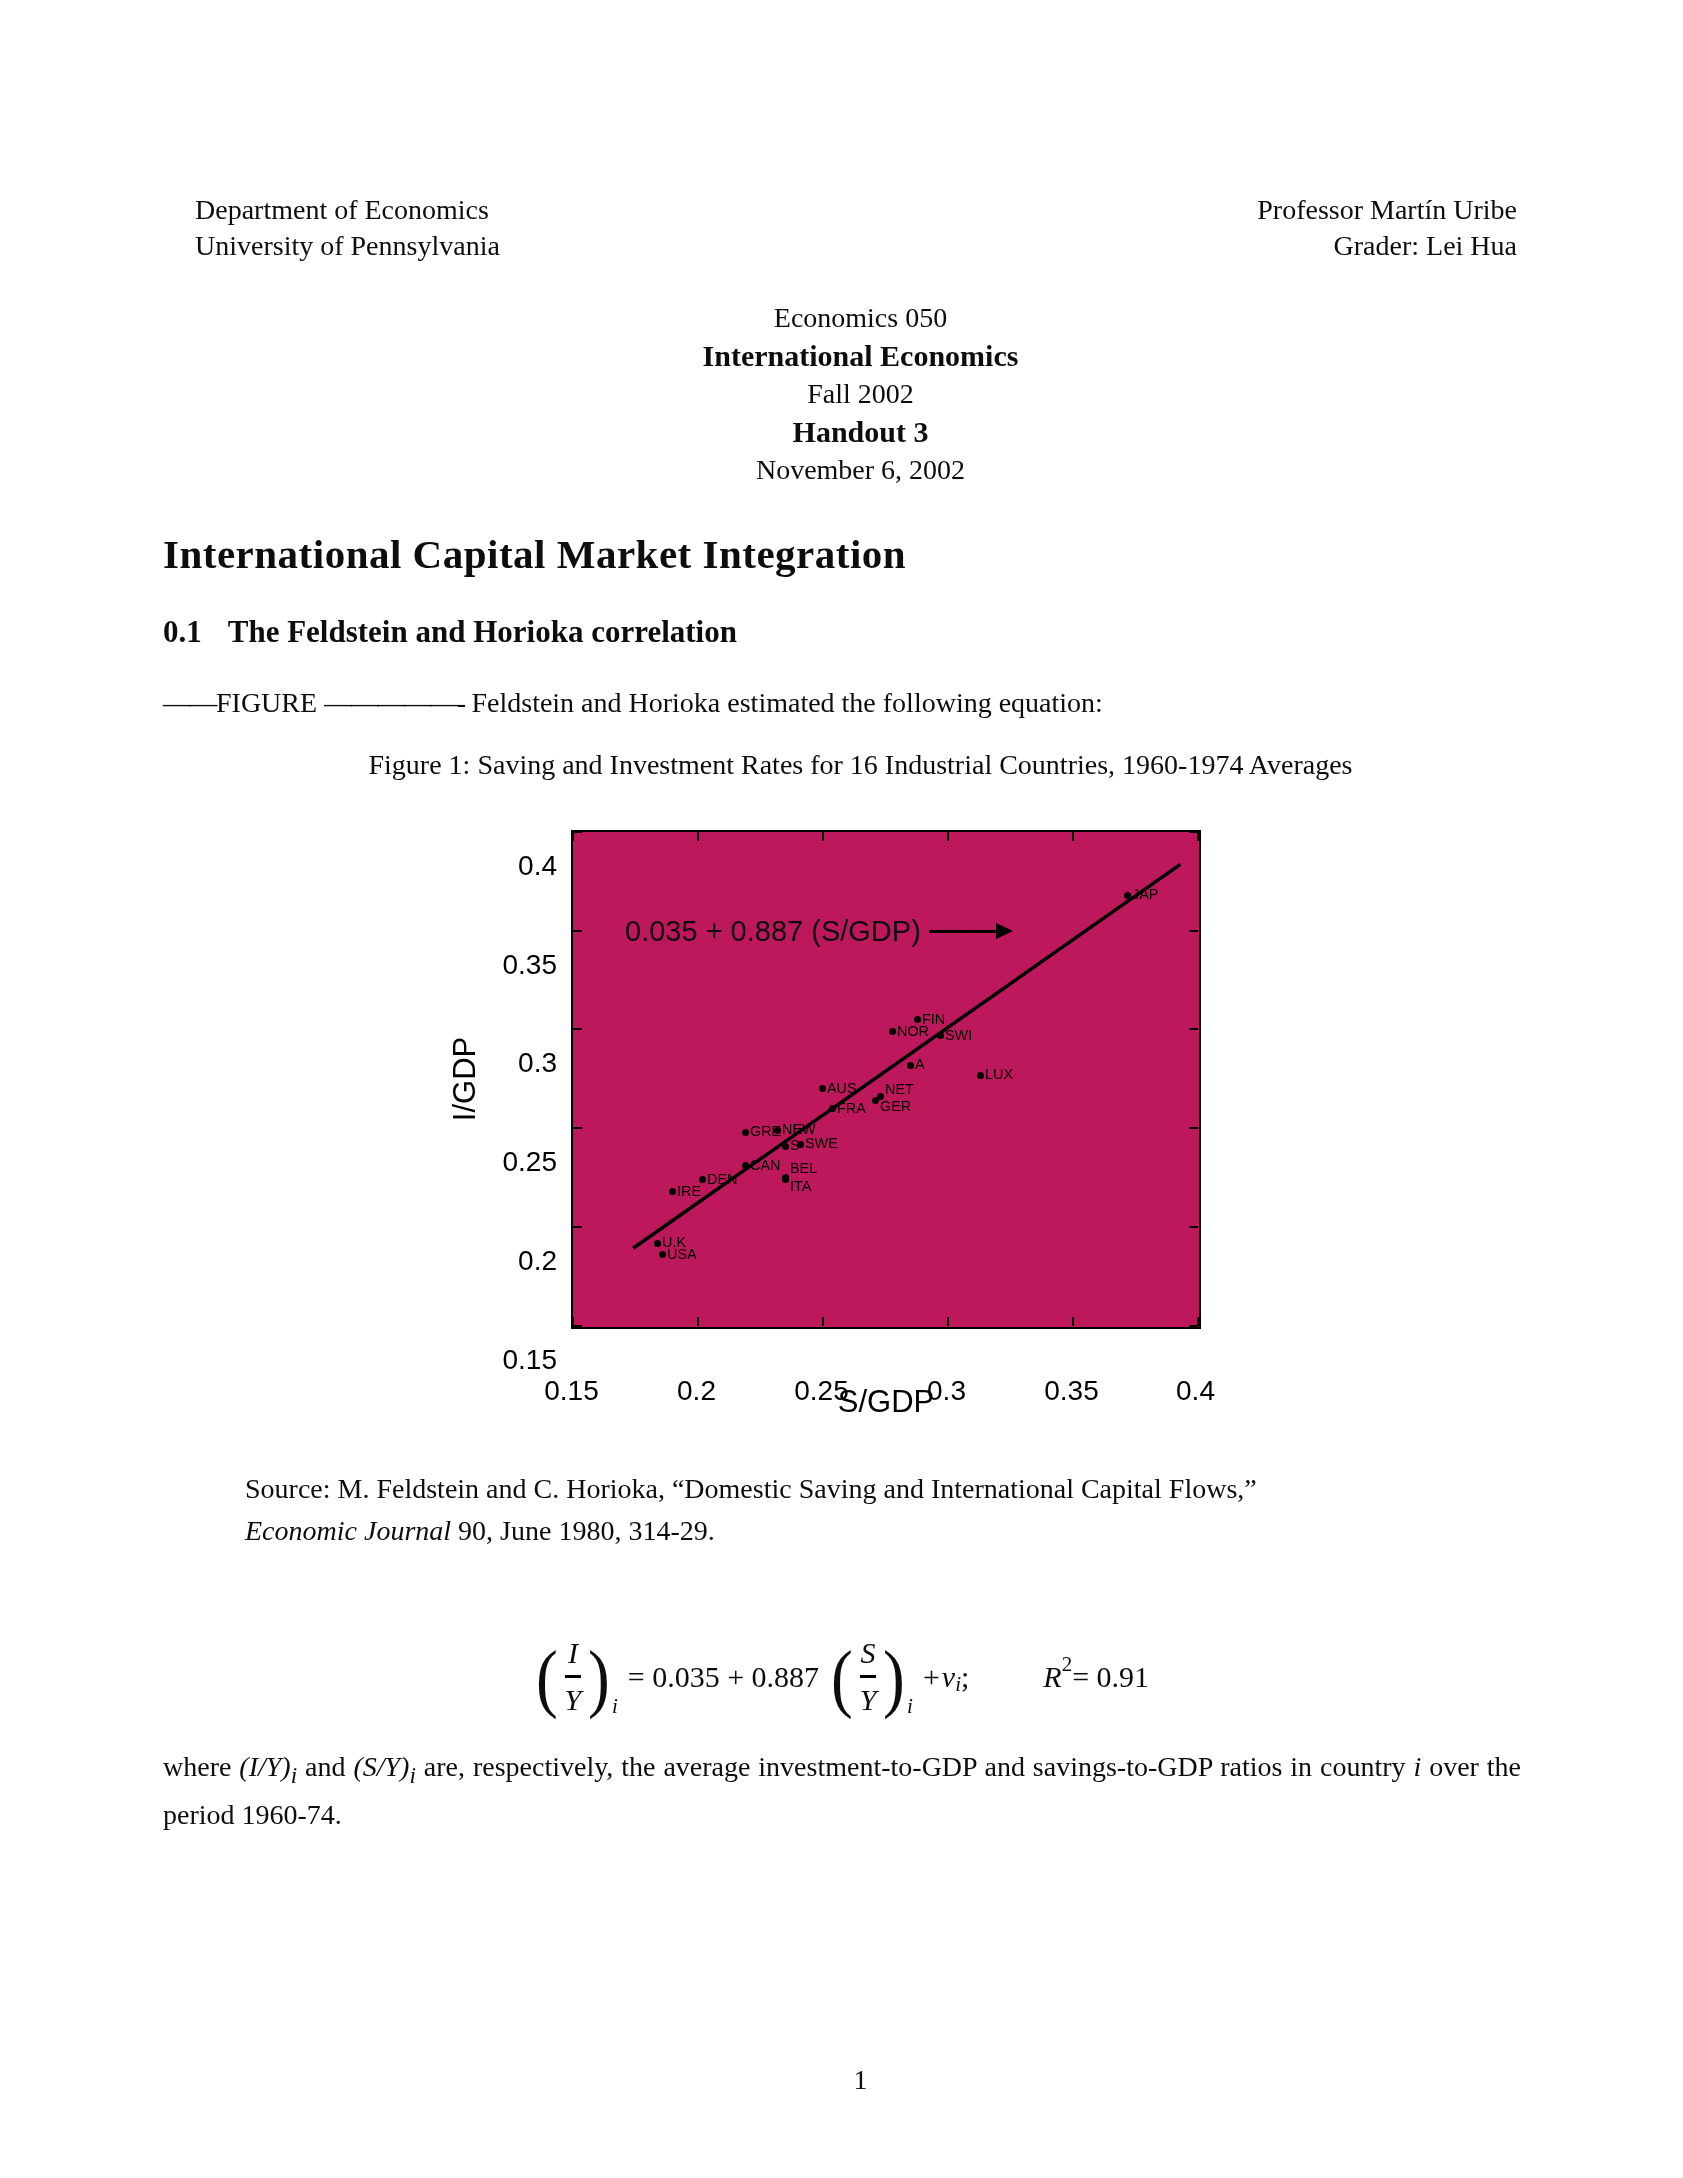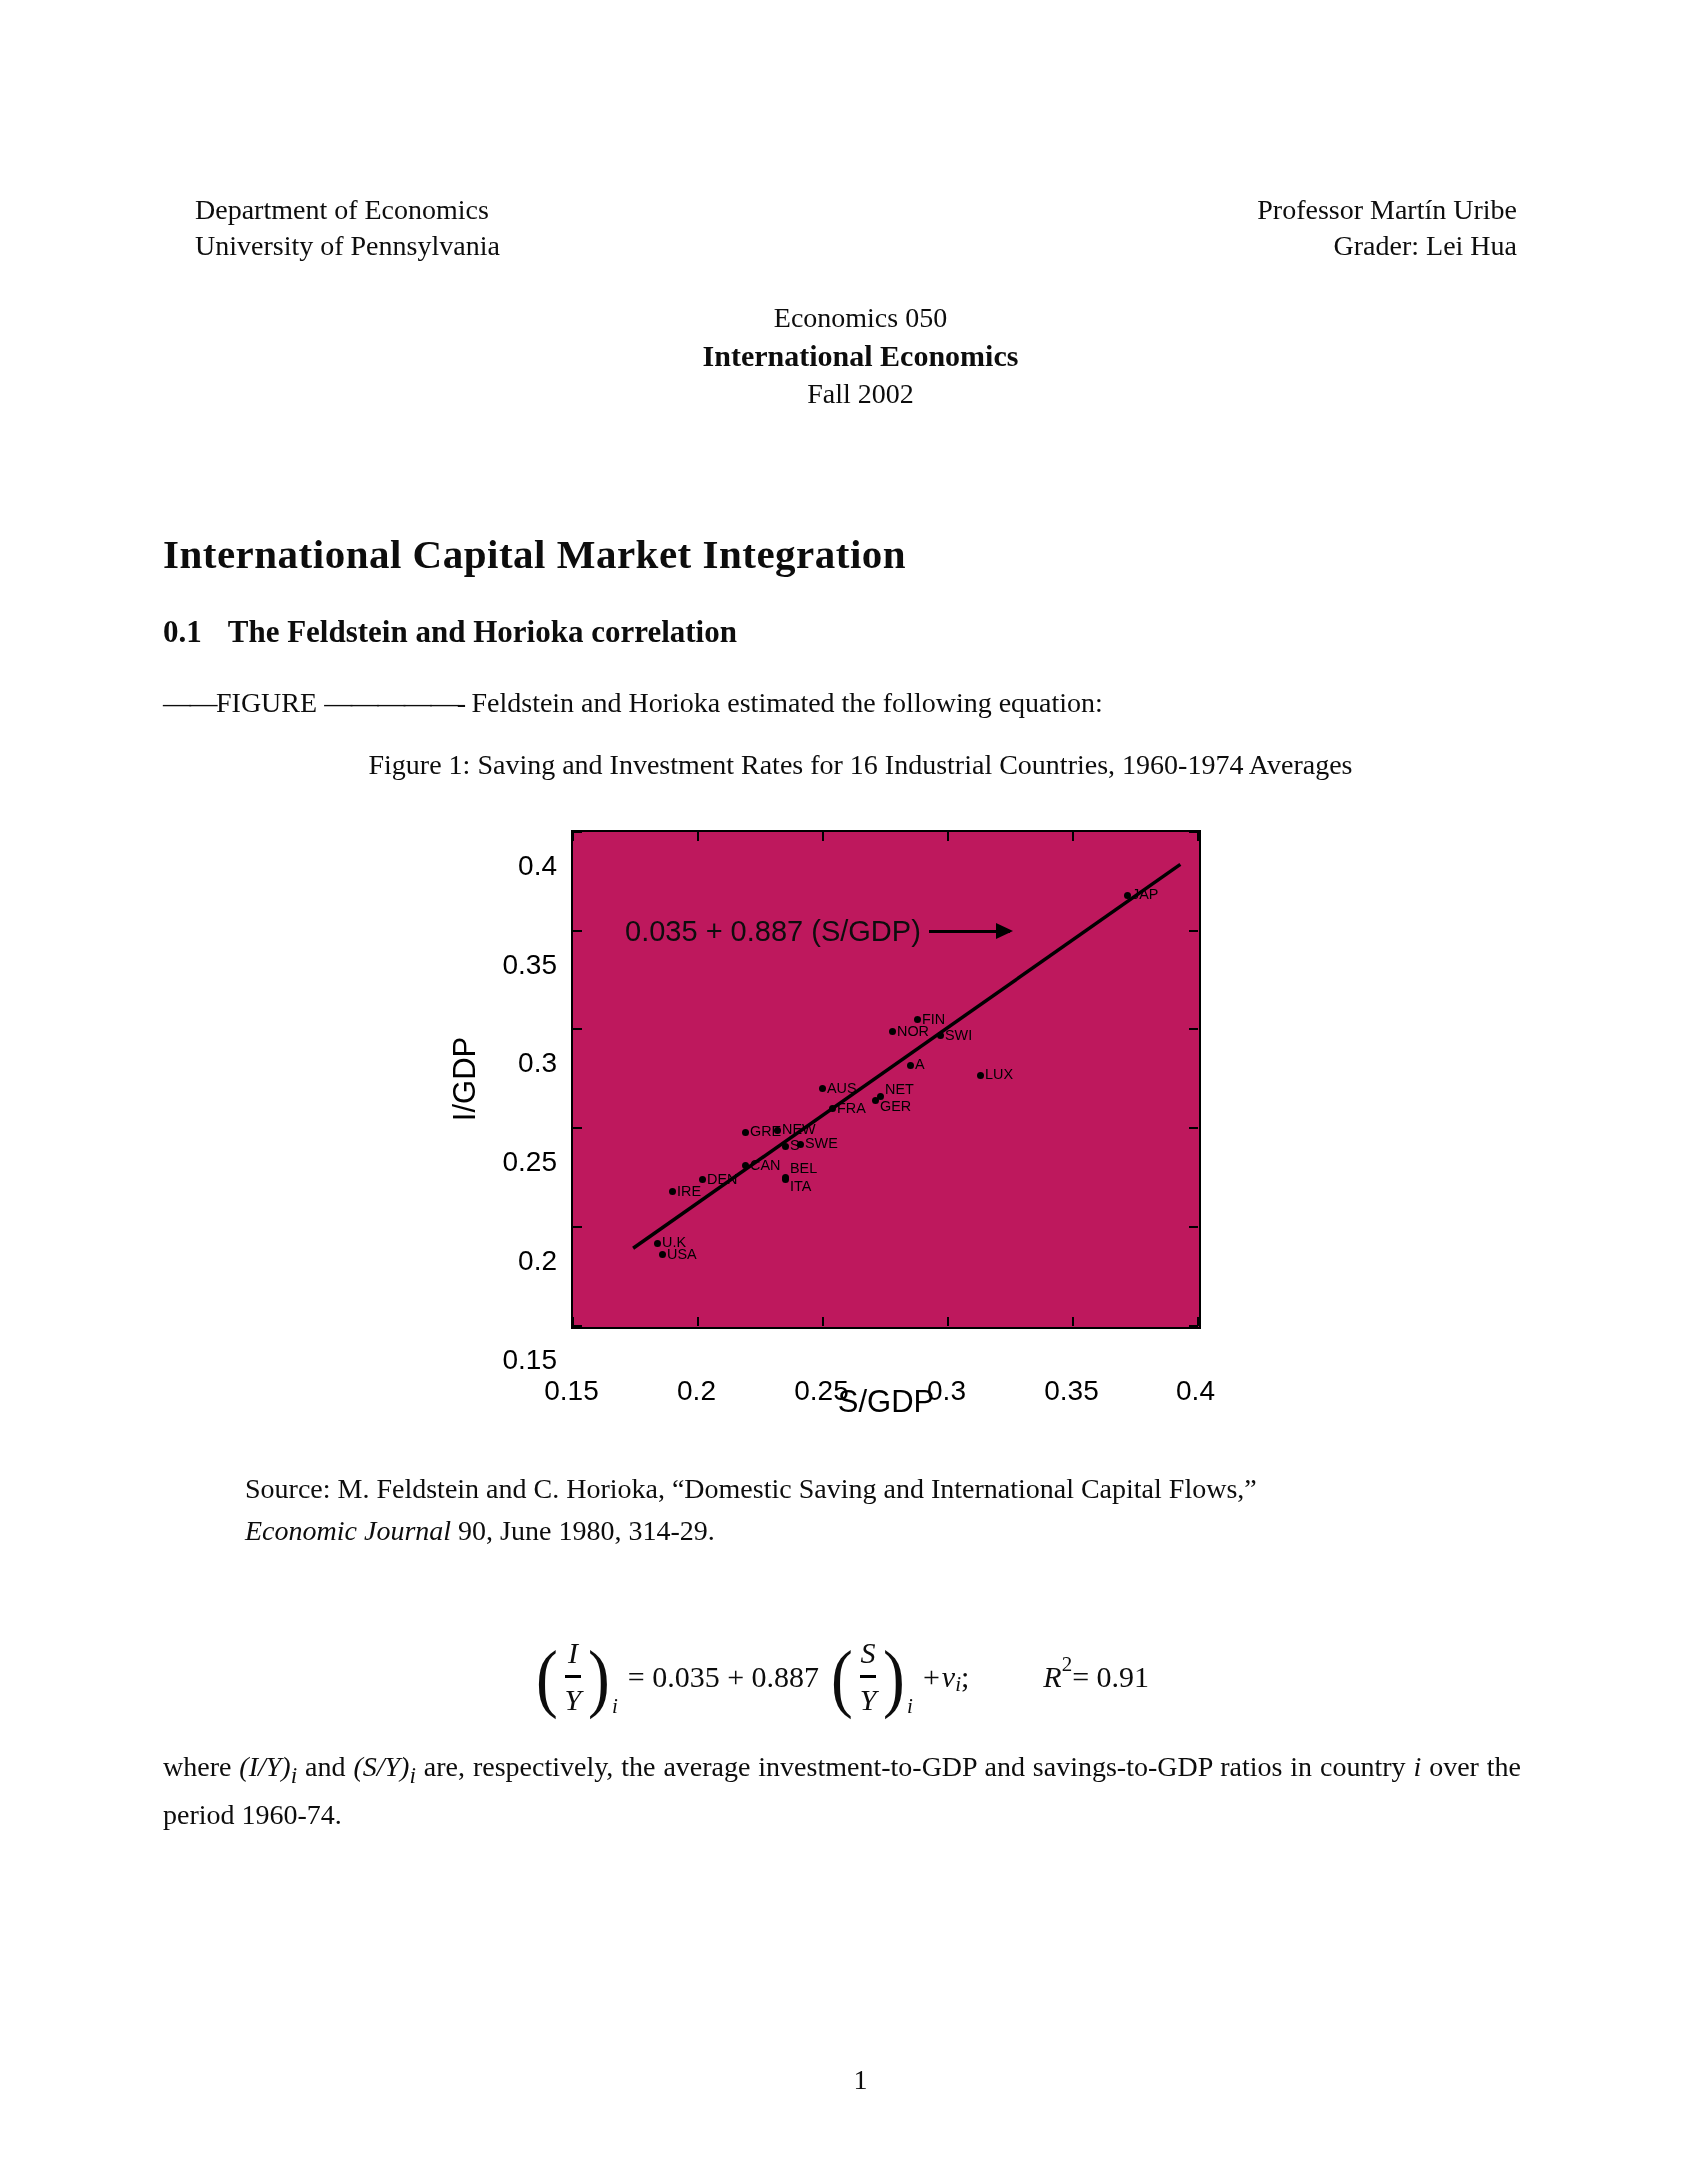"Handout 3" div.bold { html: none -> <div>Handout 3</div> }
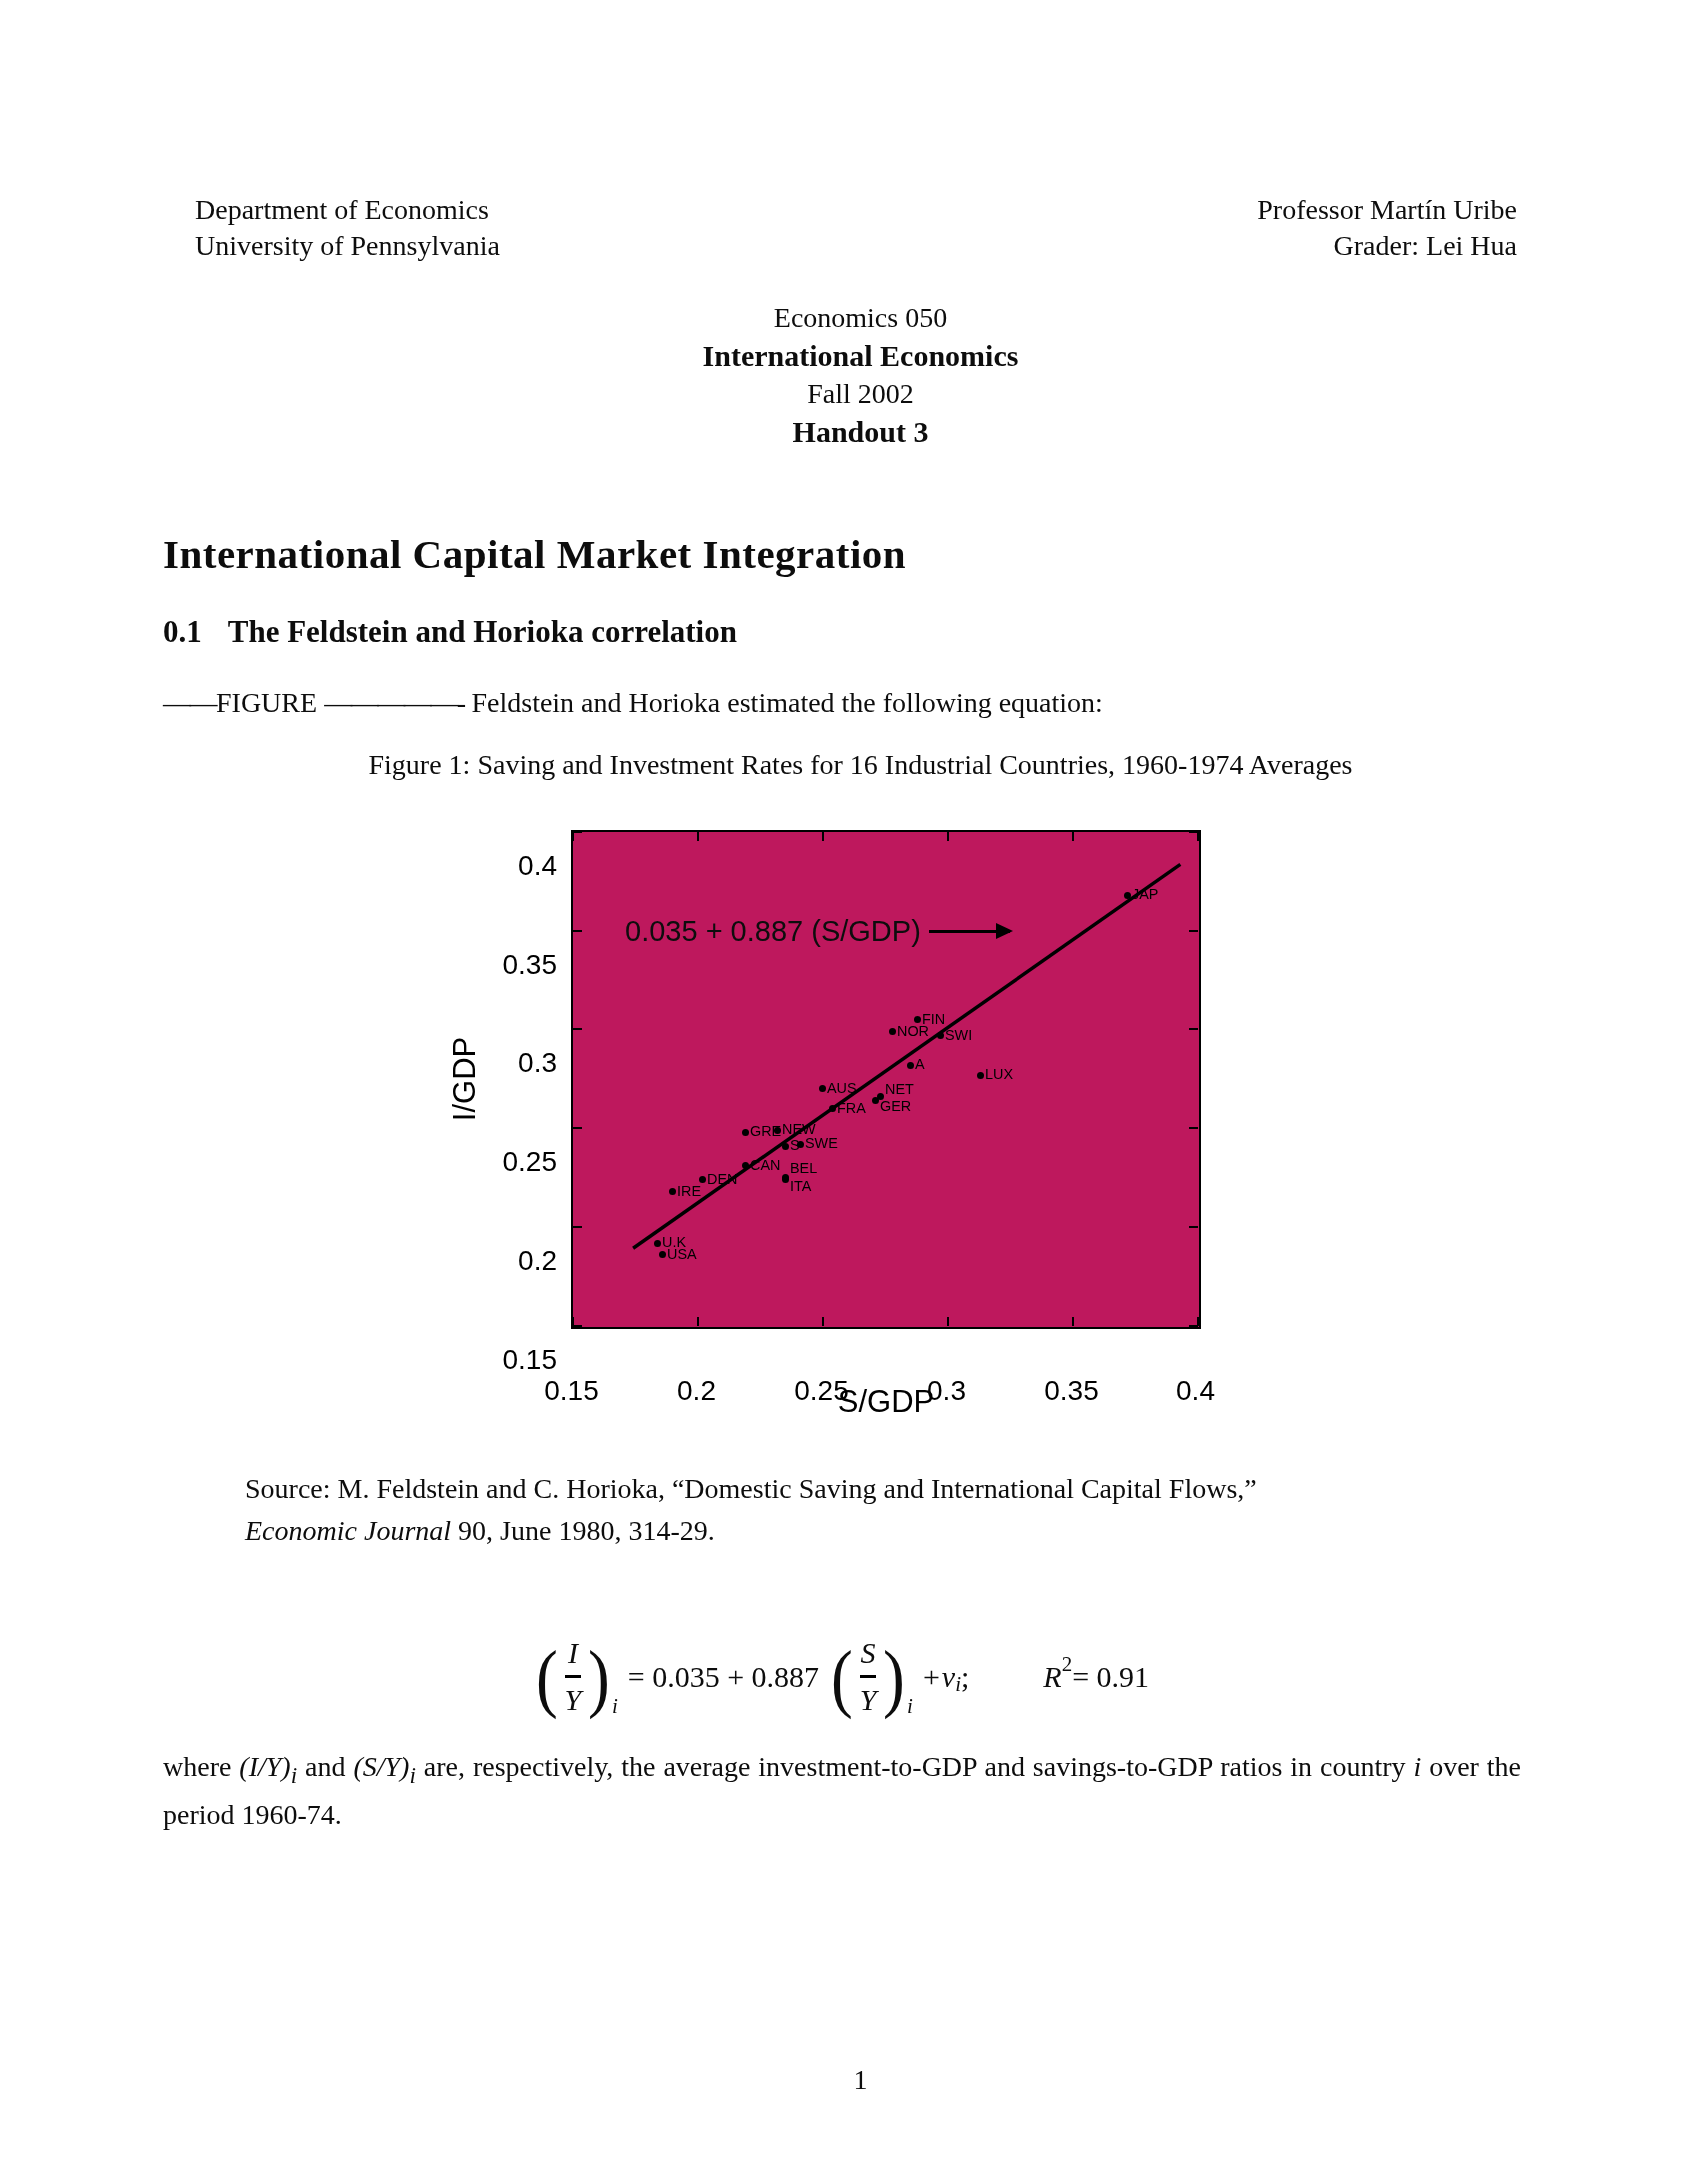"November 6, 2002" div { html: none -> <div>November 6, 2002</div> }
